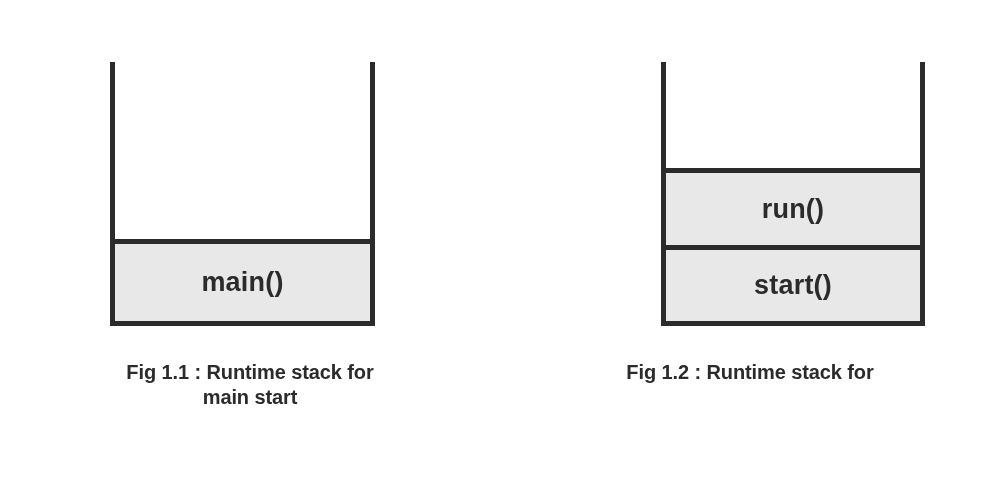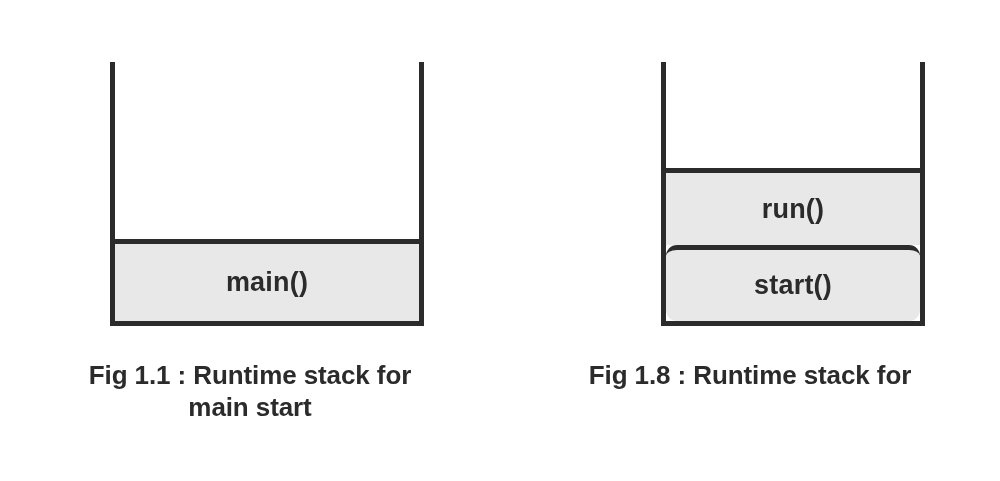"main()" .figure.fig-1 .stack { width: 314px -> 265px }
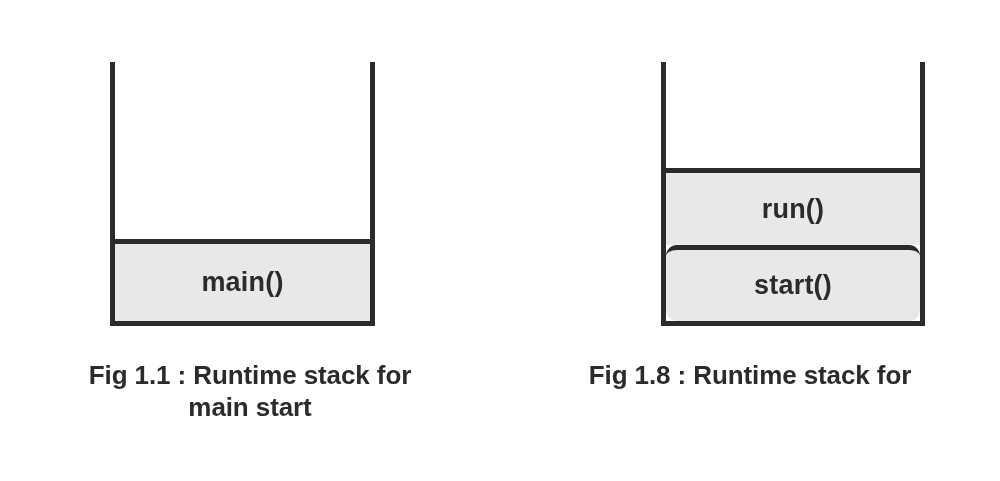"start()" .frame.h-start { border-radius: 11px -> none }
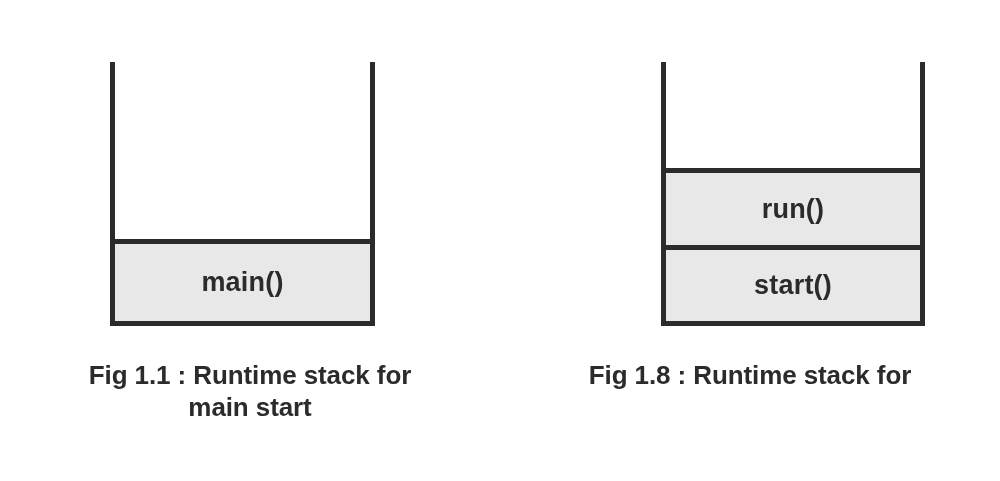"Fig 1.1 : Runtime stack" .caption { font-size: 26px -> 20px }
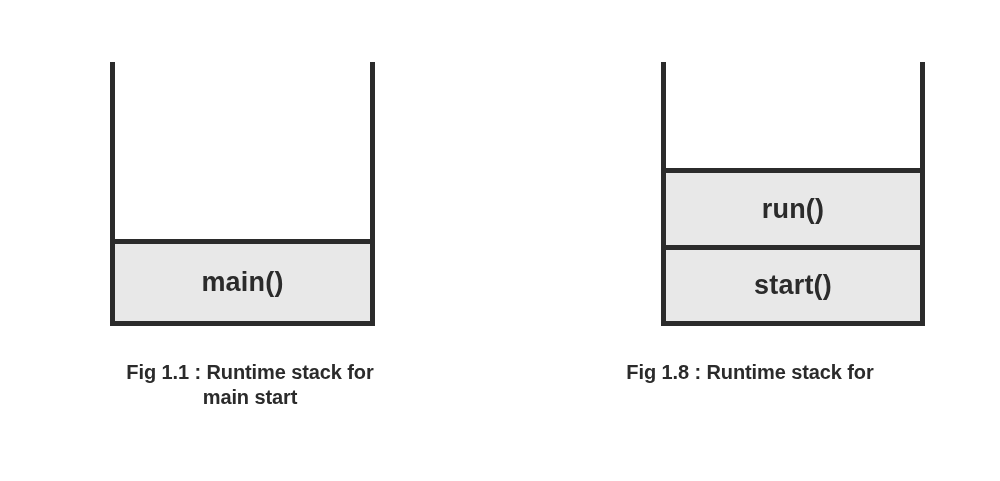"Fig 1.8 : Runtime stack" span.cap-line { text: 1.8 -> 1.2 }
